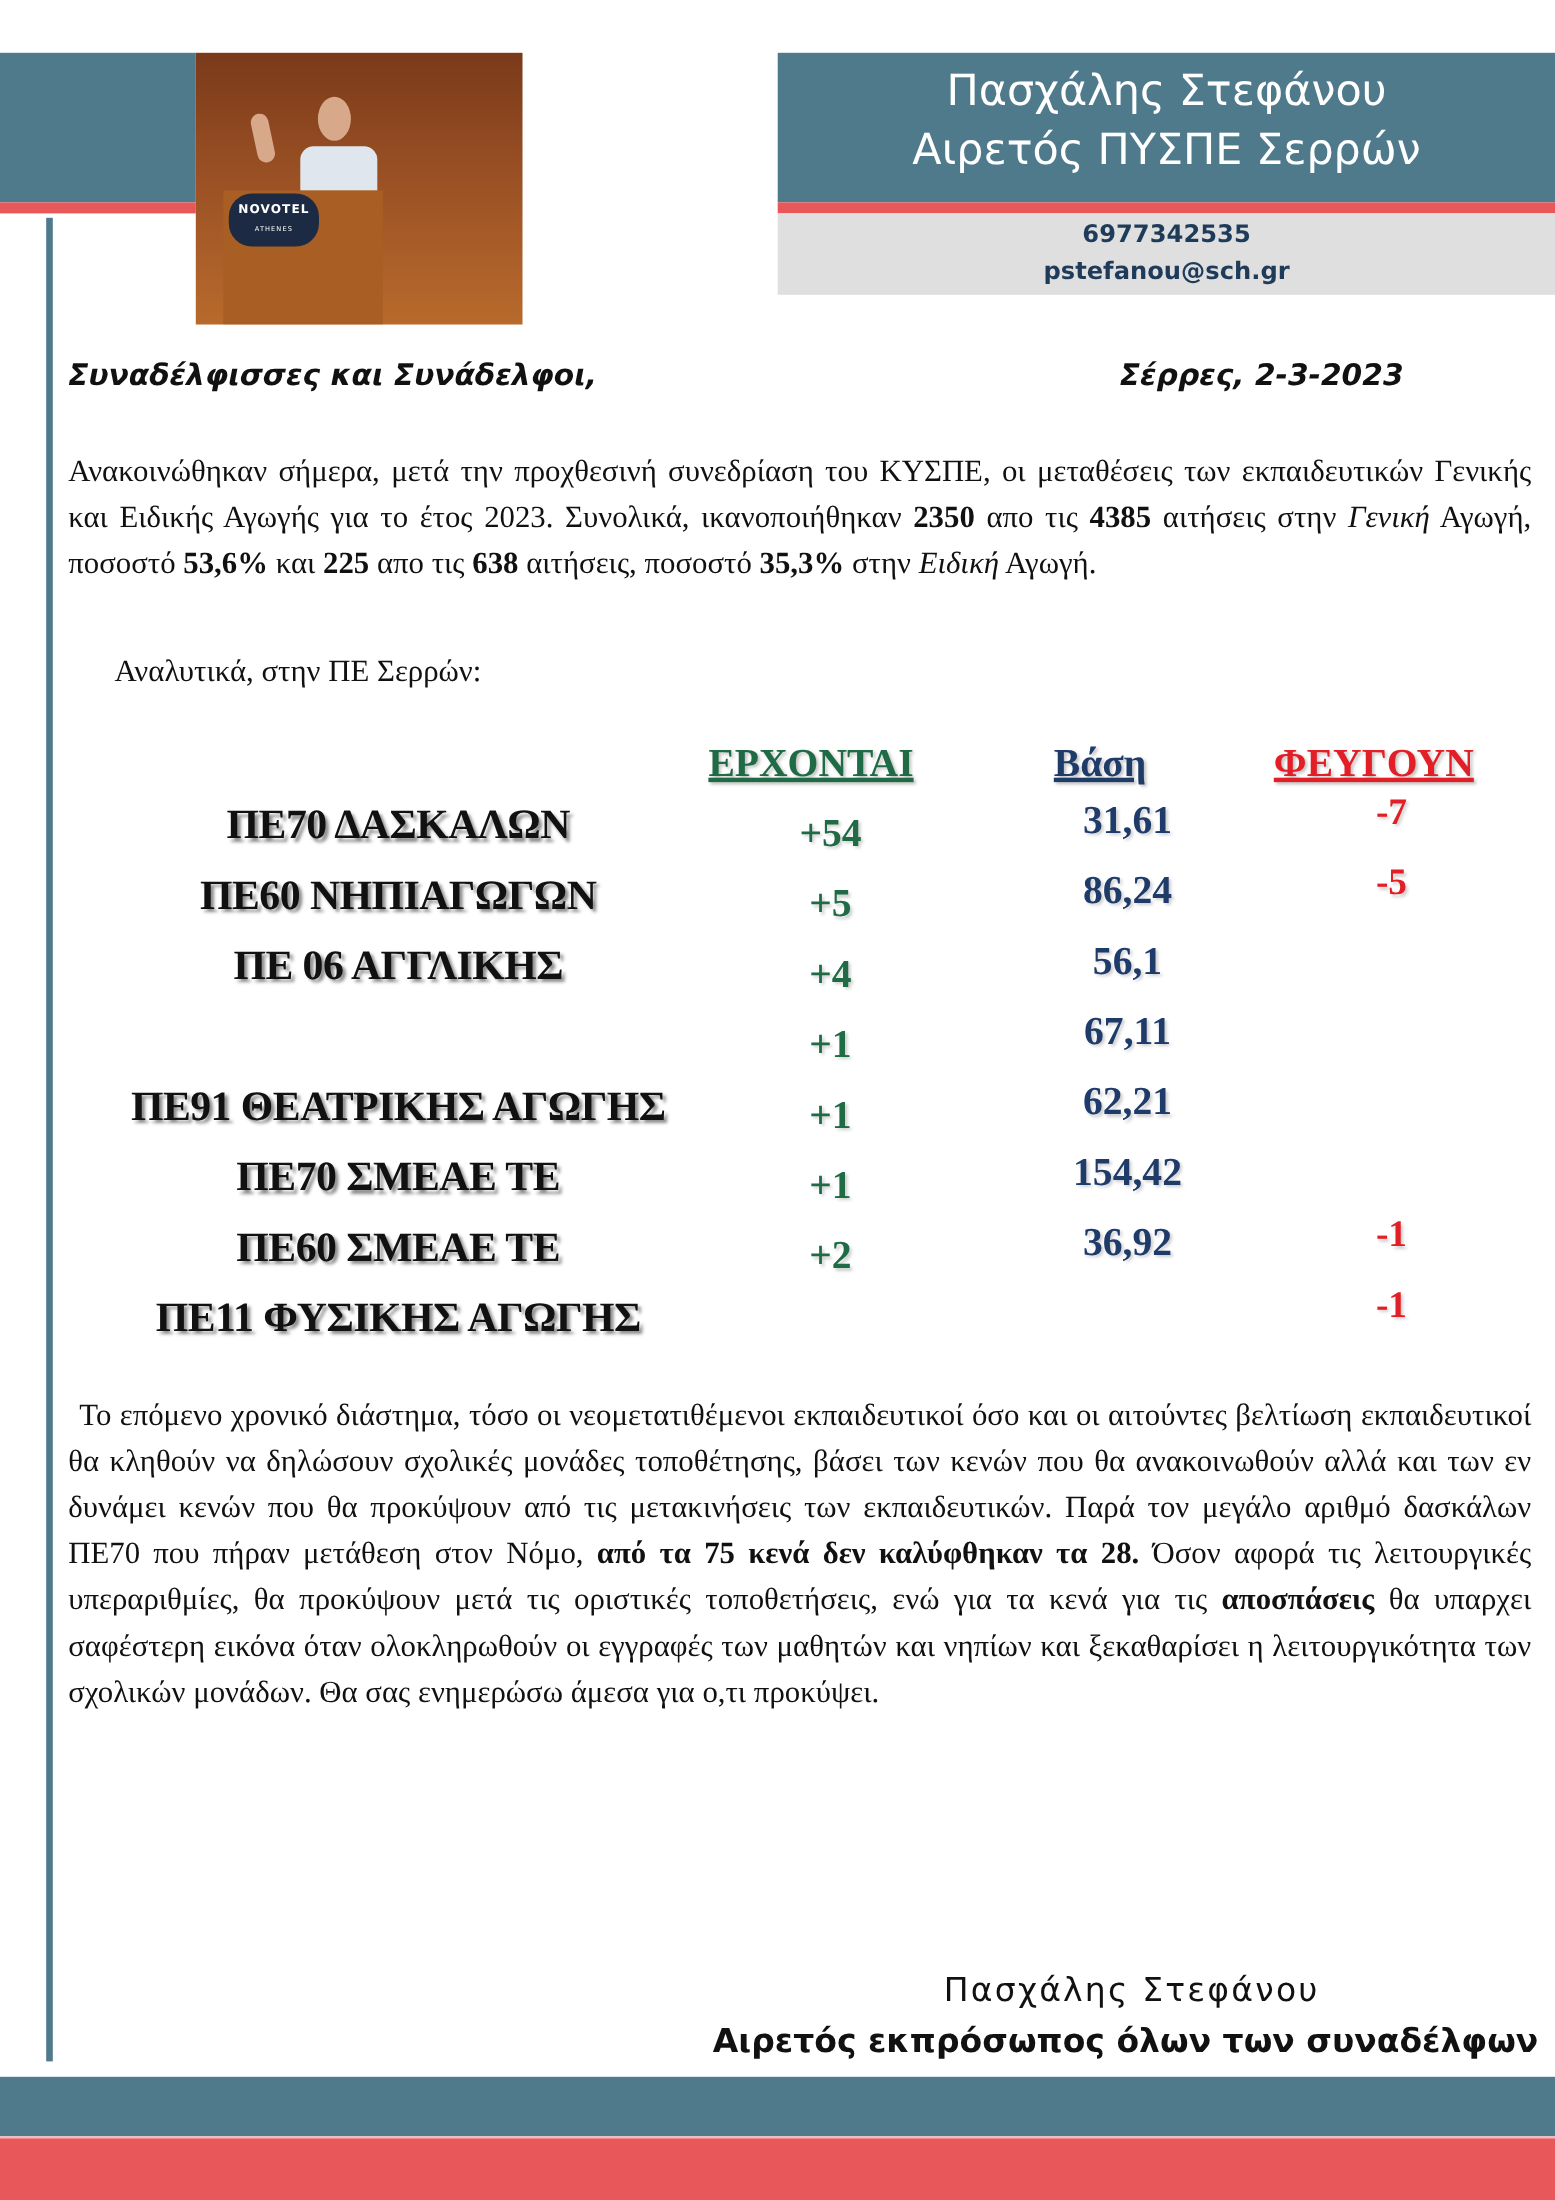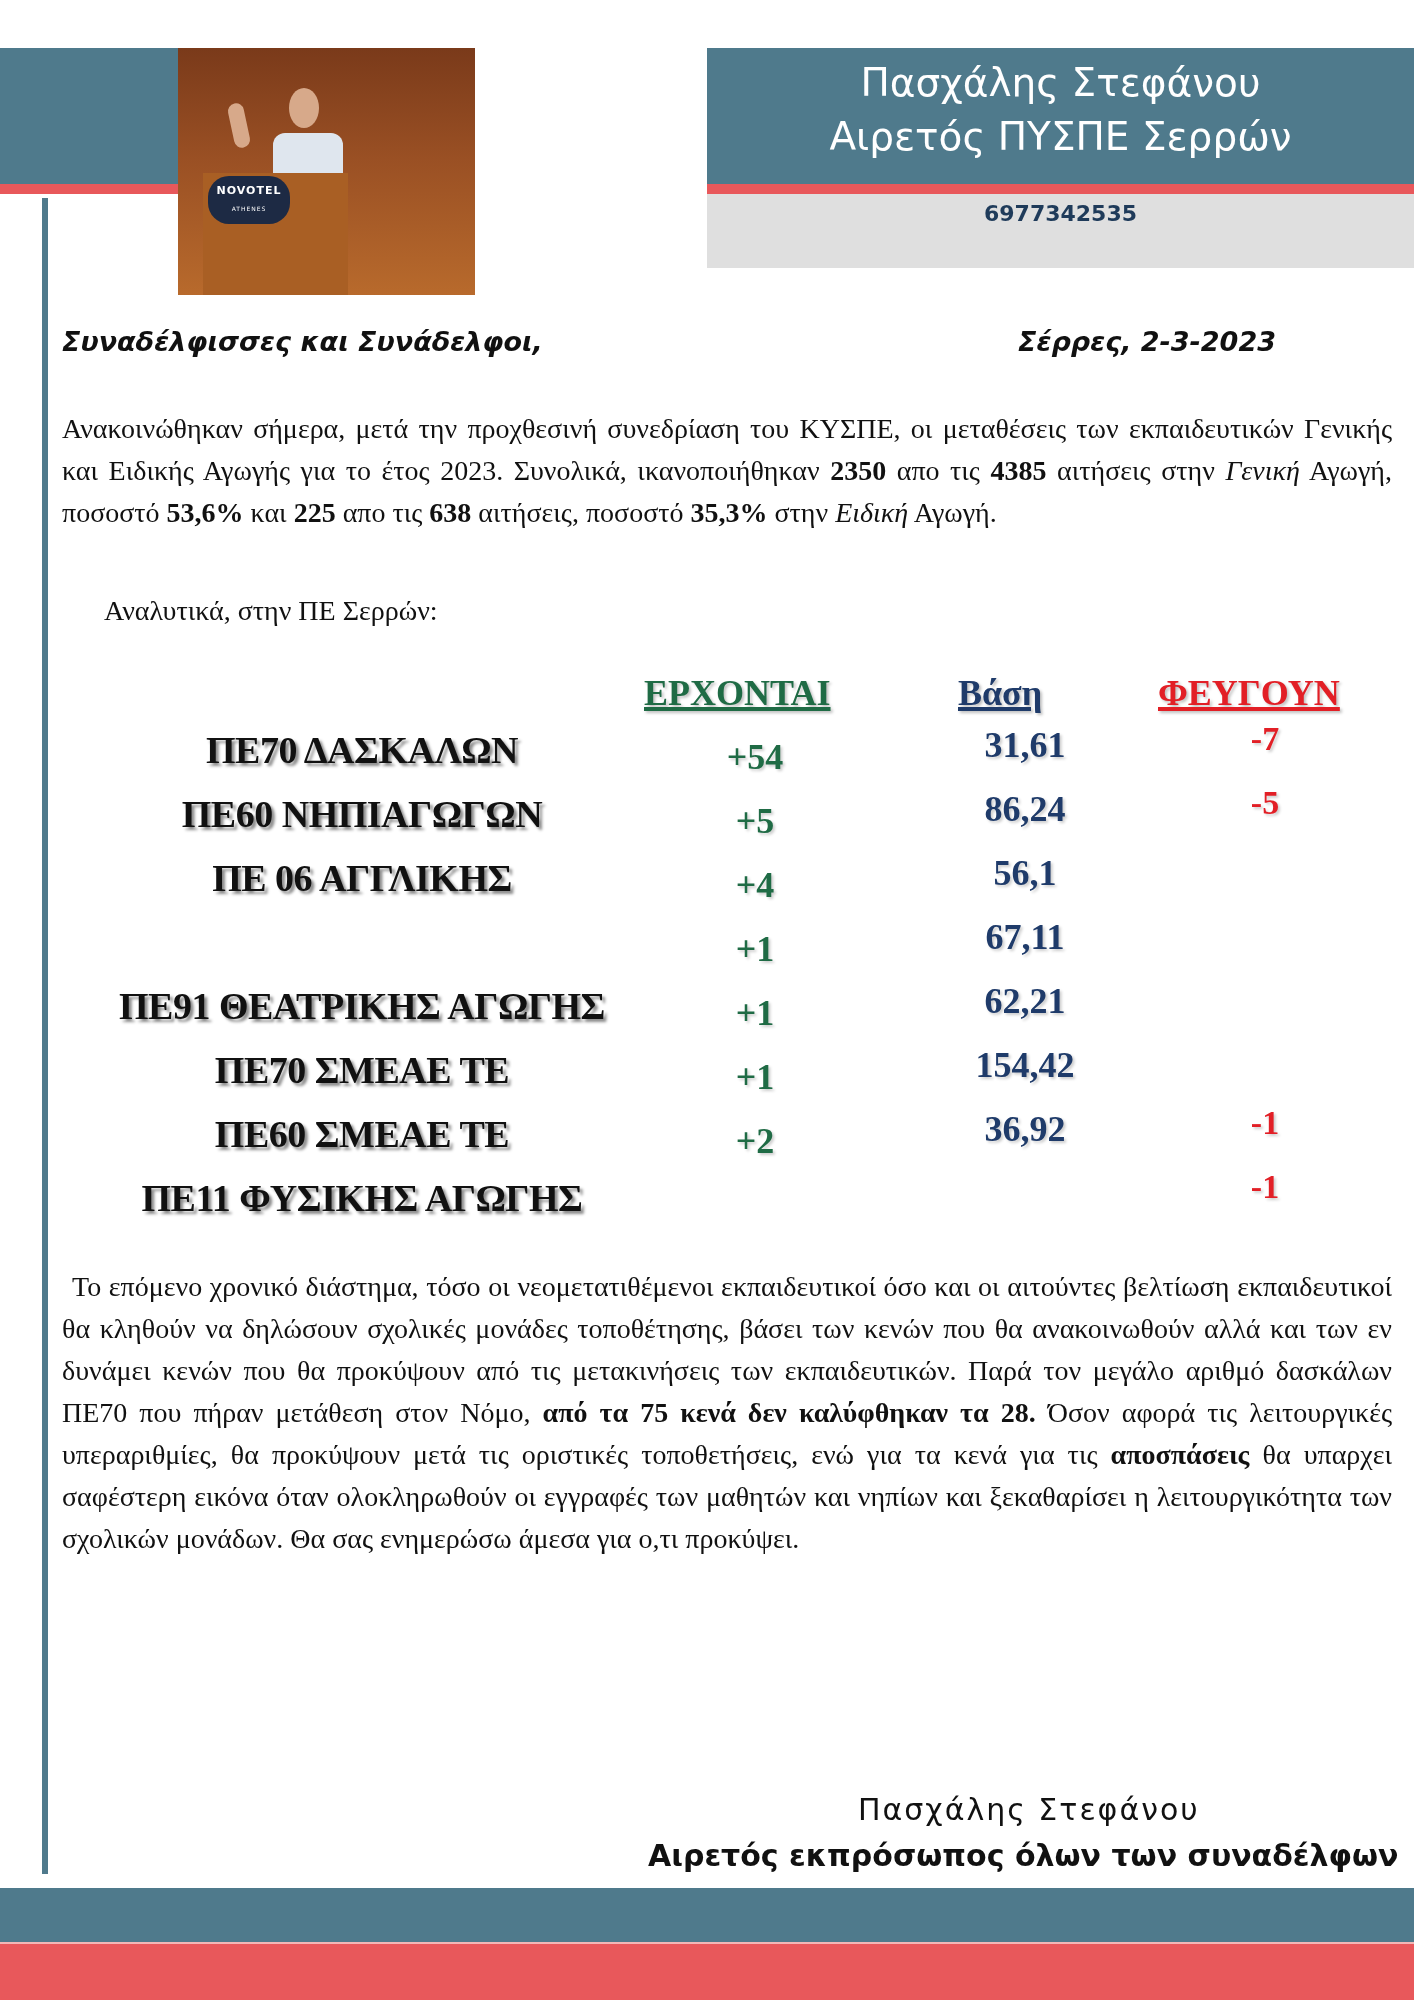"pstefanou@sch.gr" div { html: none -> <div>pstefanou@sch.gr</div> }
